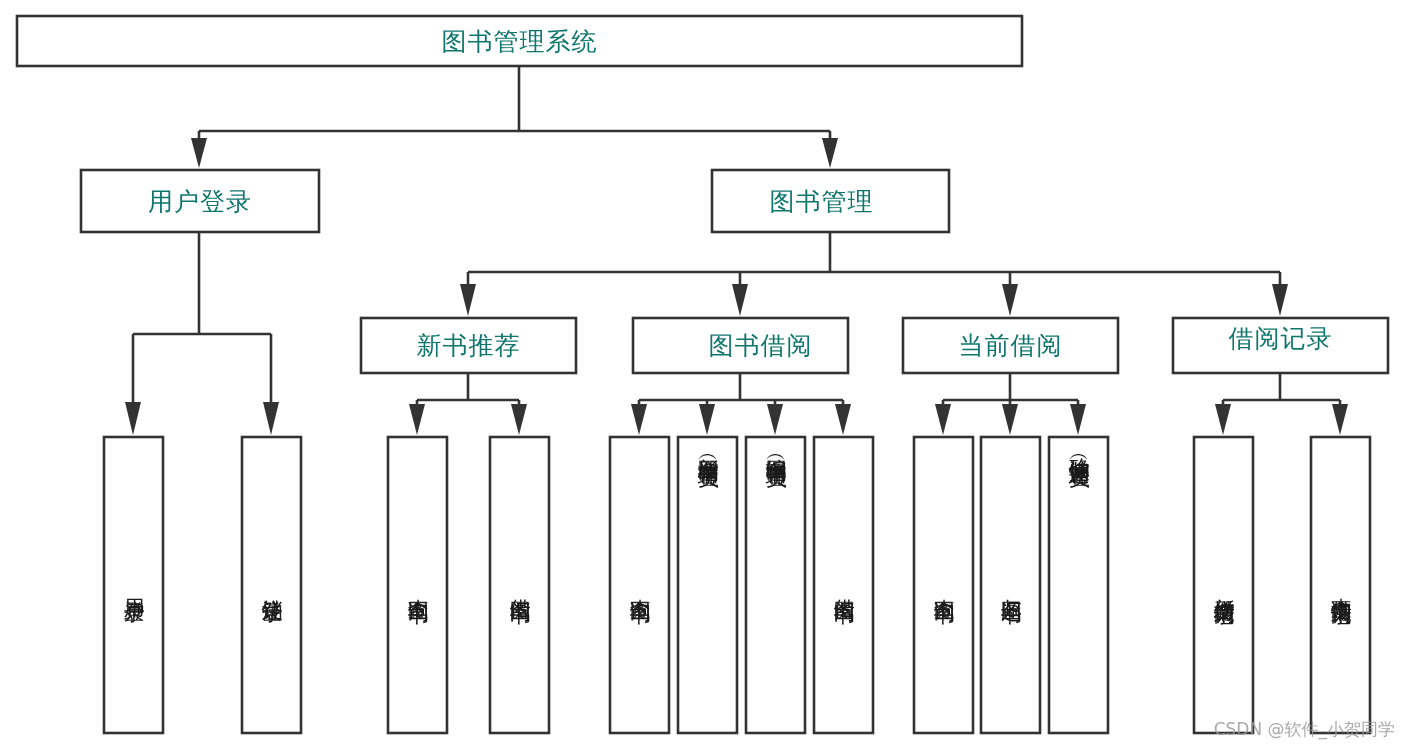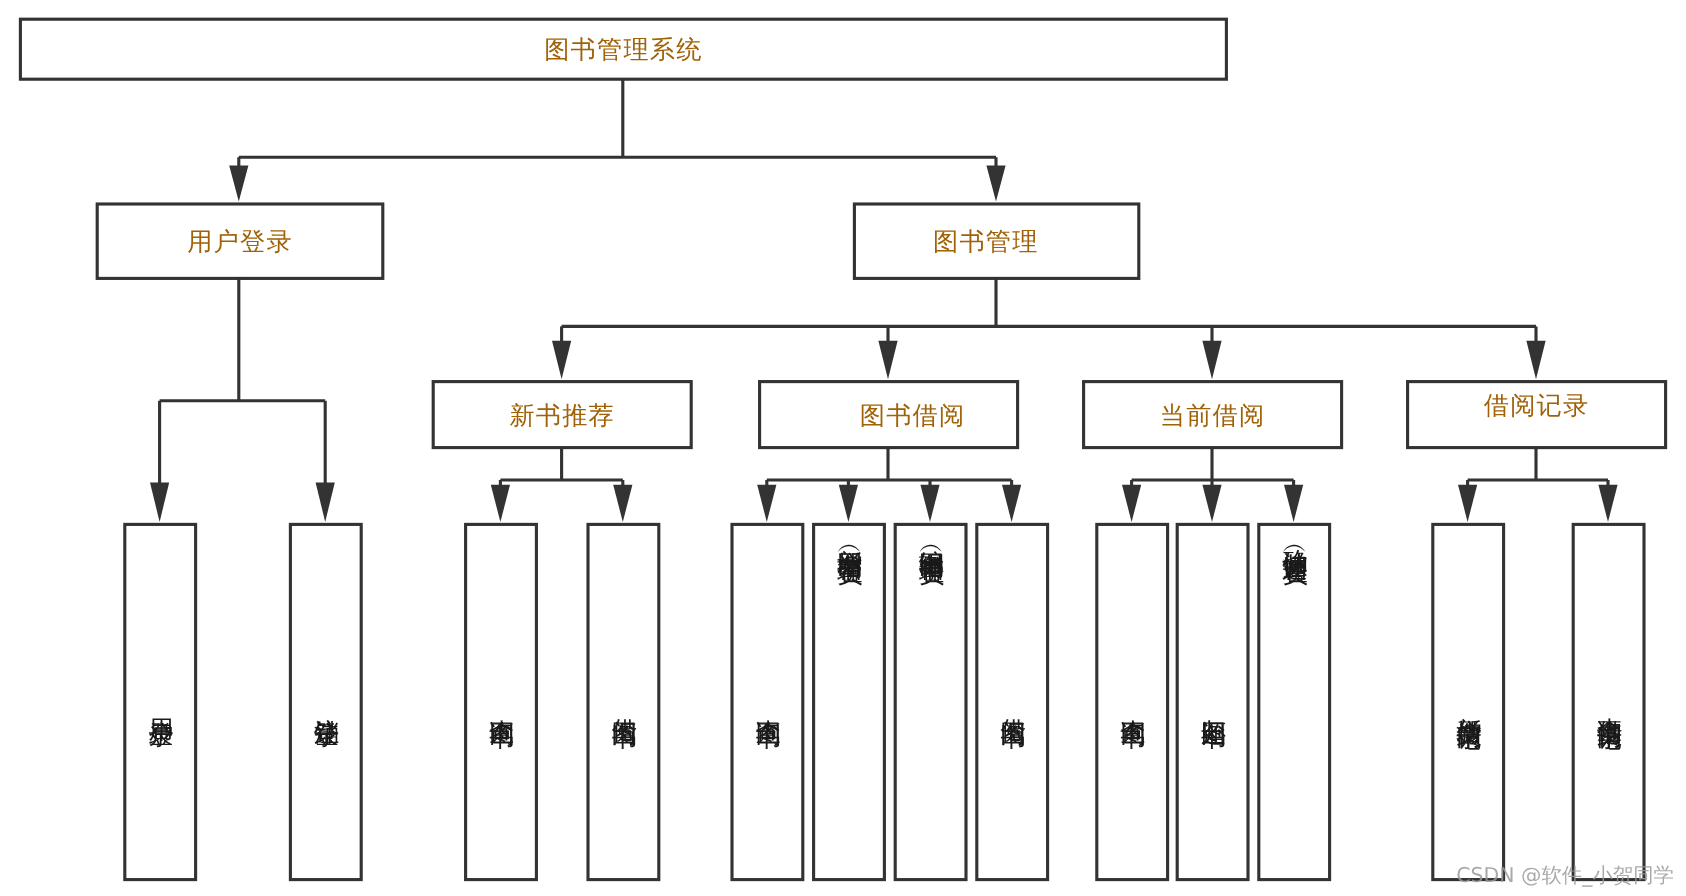"图书管理系统" .hlabel-text { color: #a16207 -> #0f766e; font-size: 21px -> 25px }
